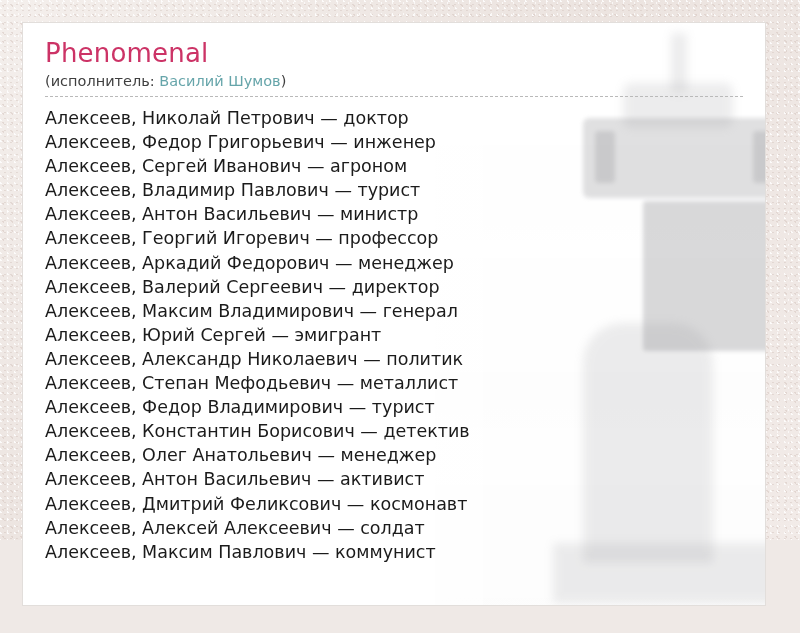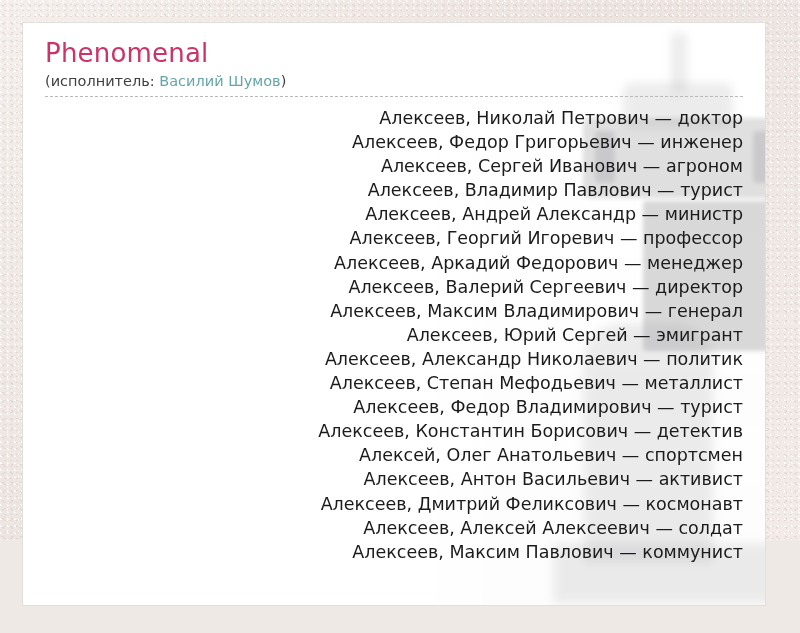"Алексеев, Николай Петрович — доктор" .lyrics { text-align: right -> none }
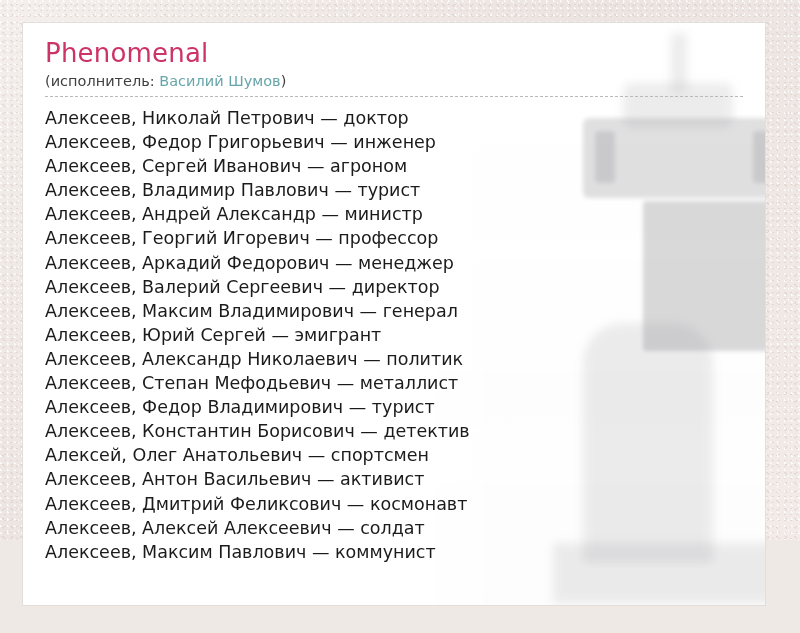"Алексеев, Андрей Александр — министр" li.lyric-line { text: Андрей Александр -> Антон Васильевич }
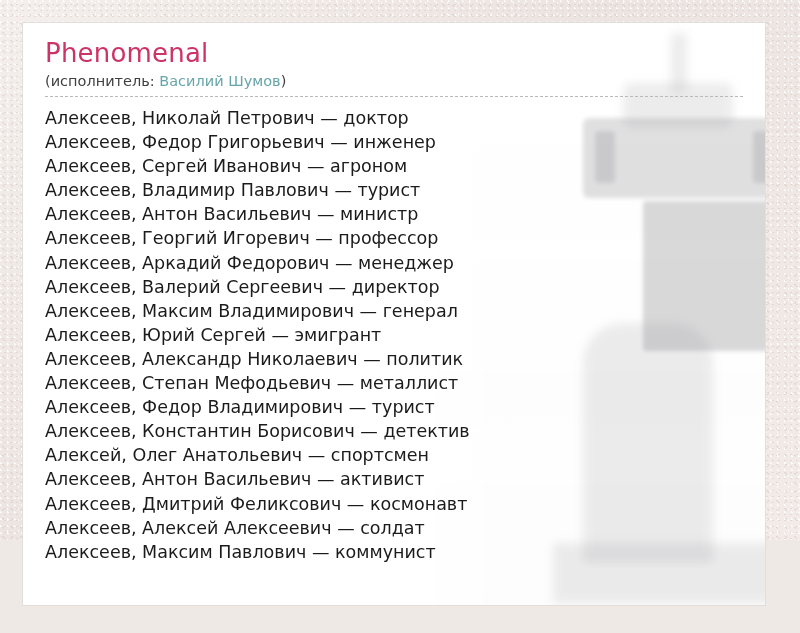"Алексей, Олег Анатольевич — спортсмен" li.lyric-line { text: Алексей, Олег Анатольевич — спортсмен -> Алексеев, Олег Анатольевич — менеджер }
